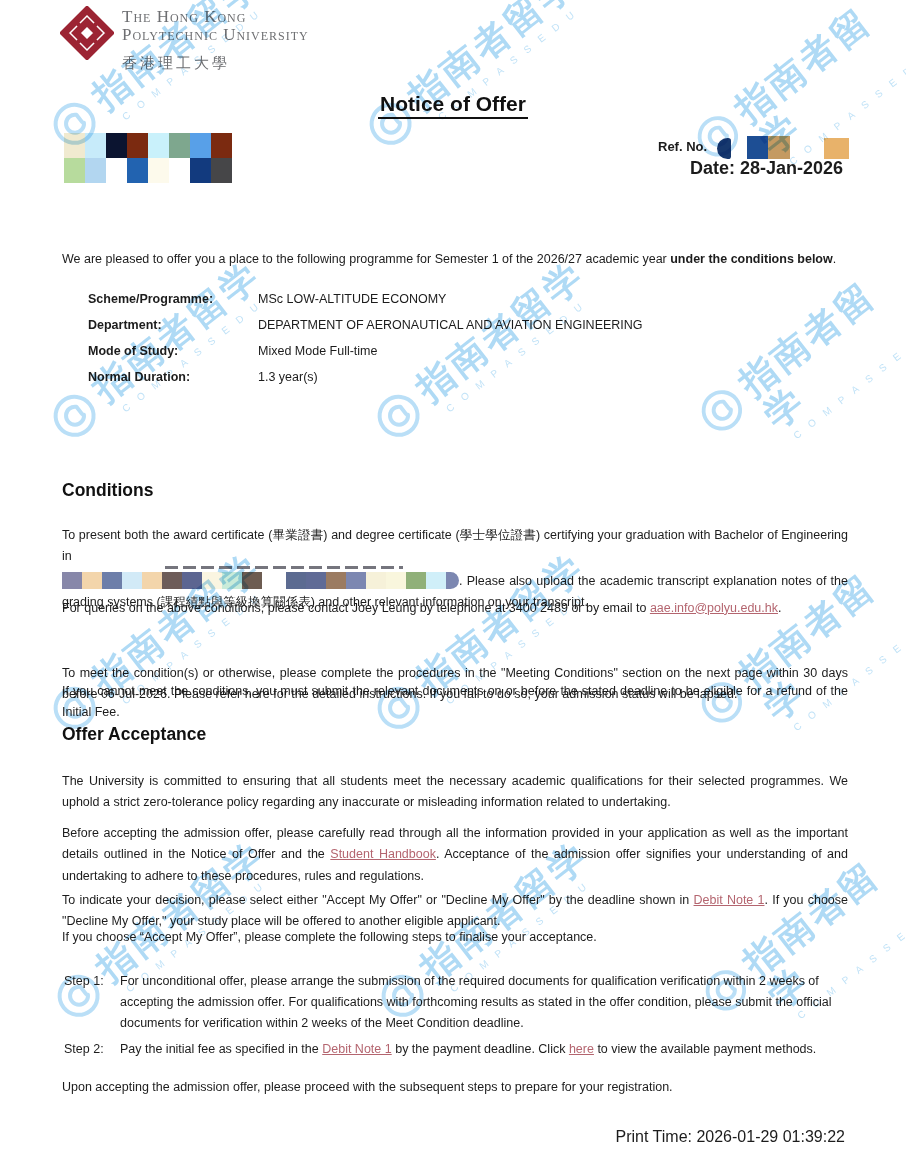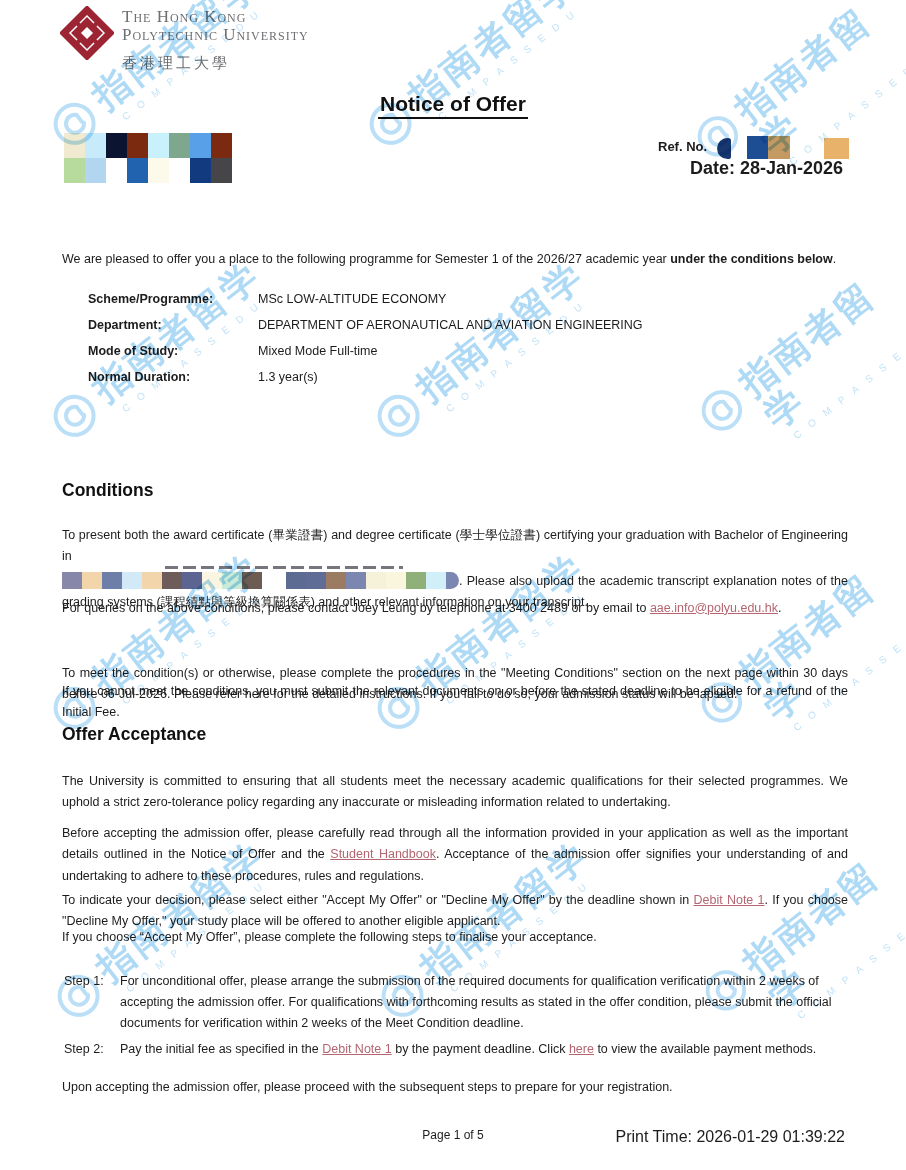"Page 1 of 5" div.foot-page { html: <div>Page 1 of 5</div> -> none }
